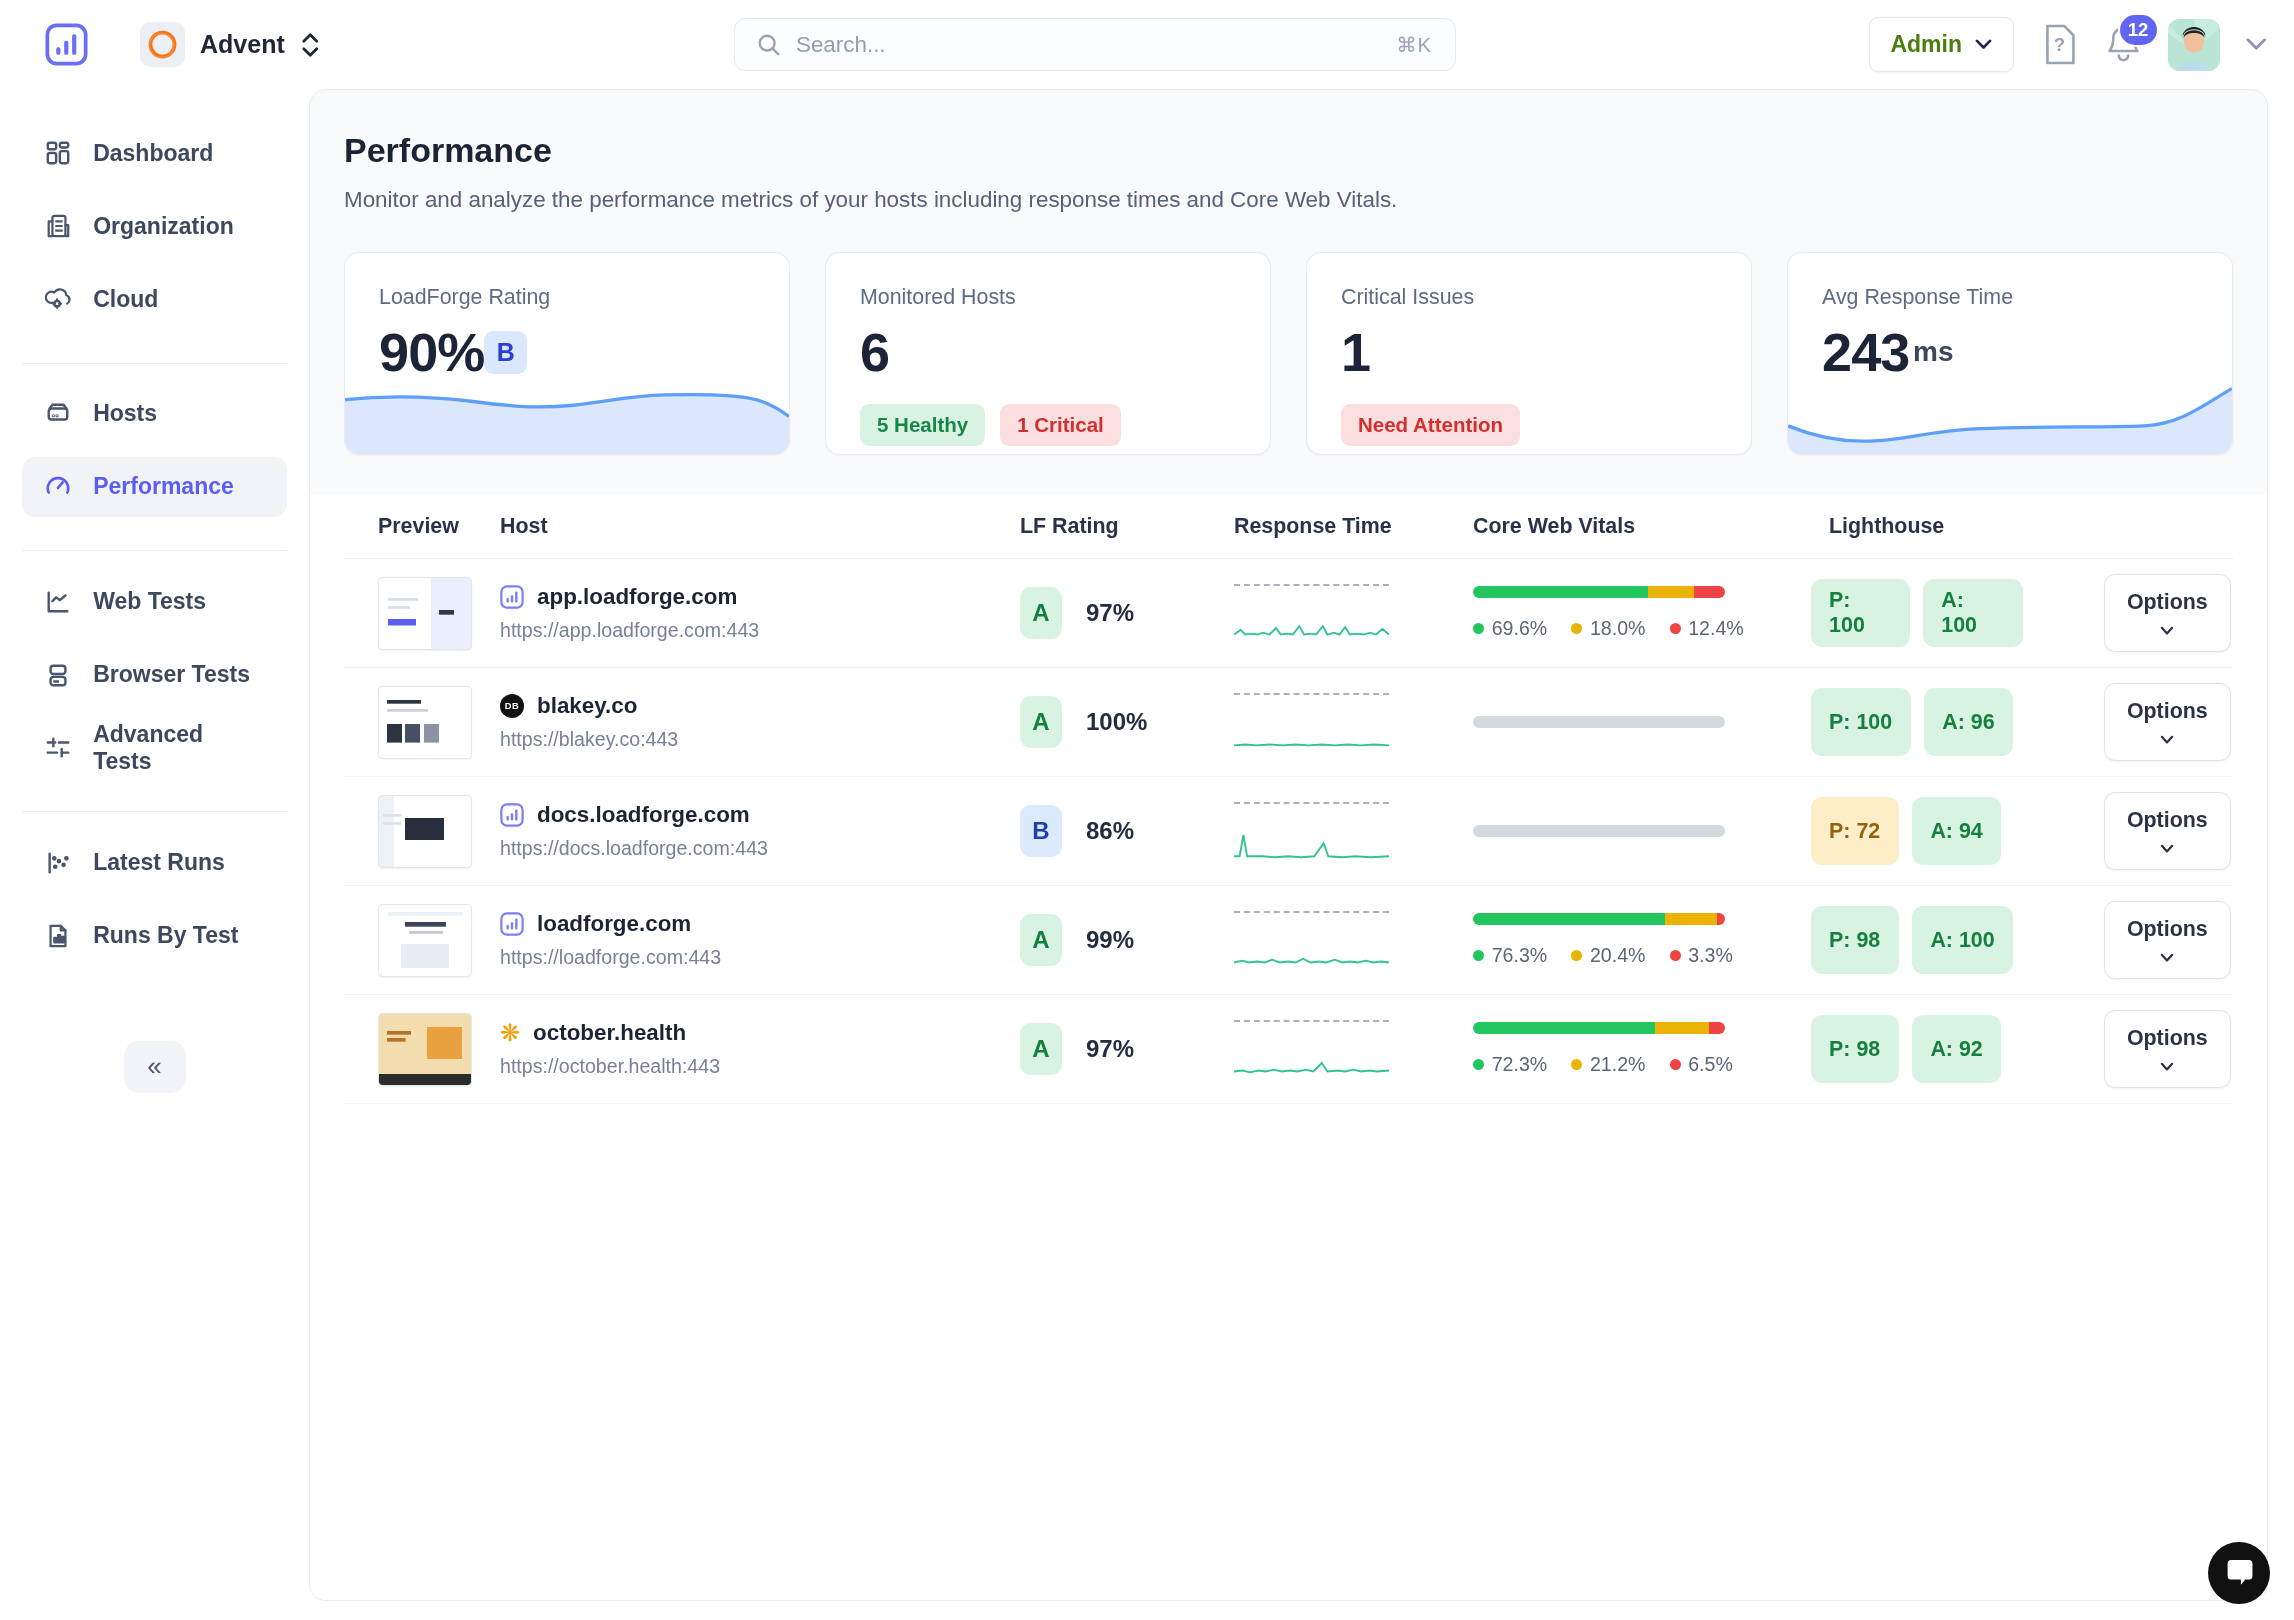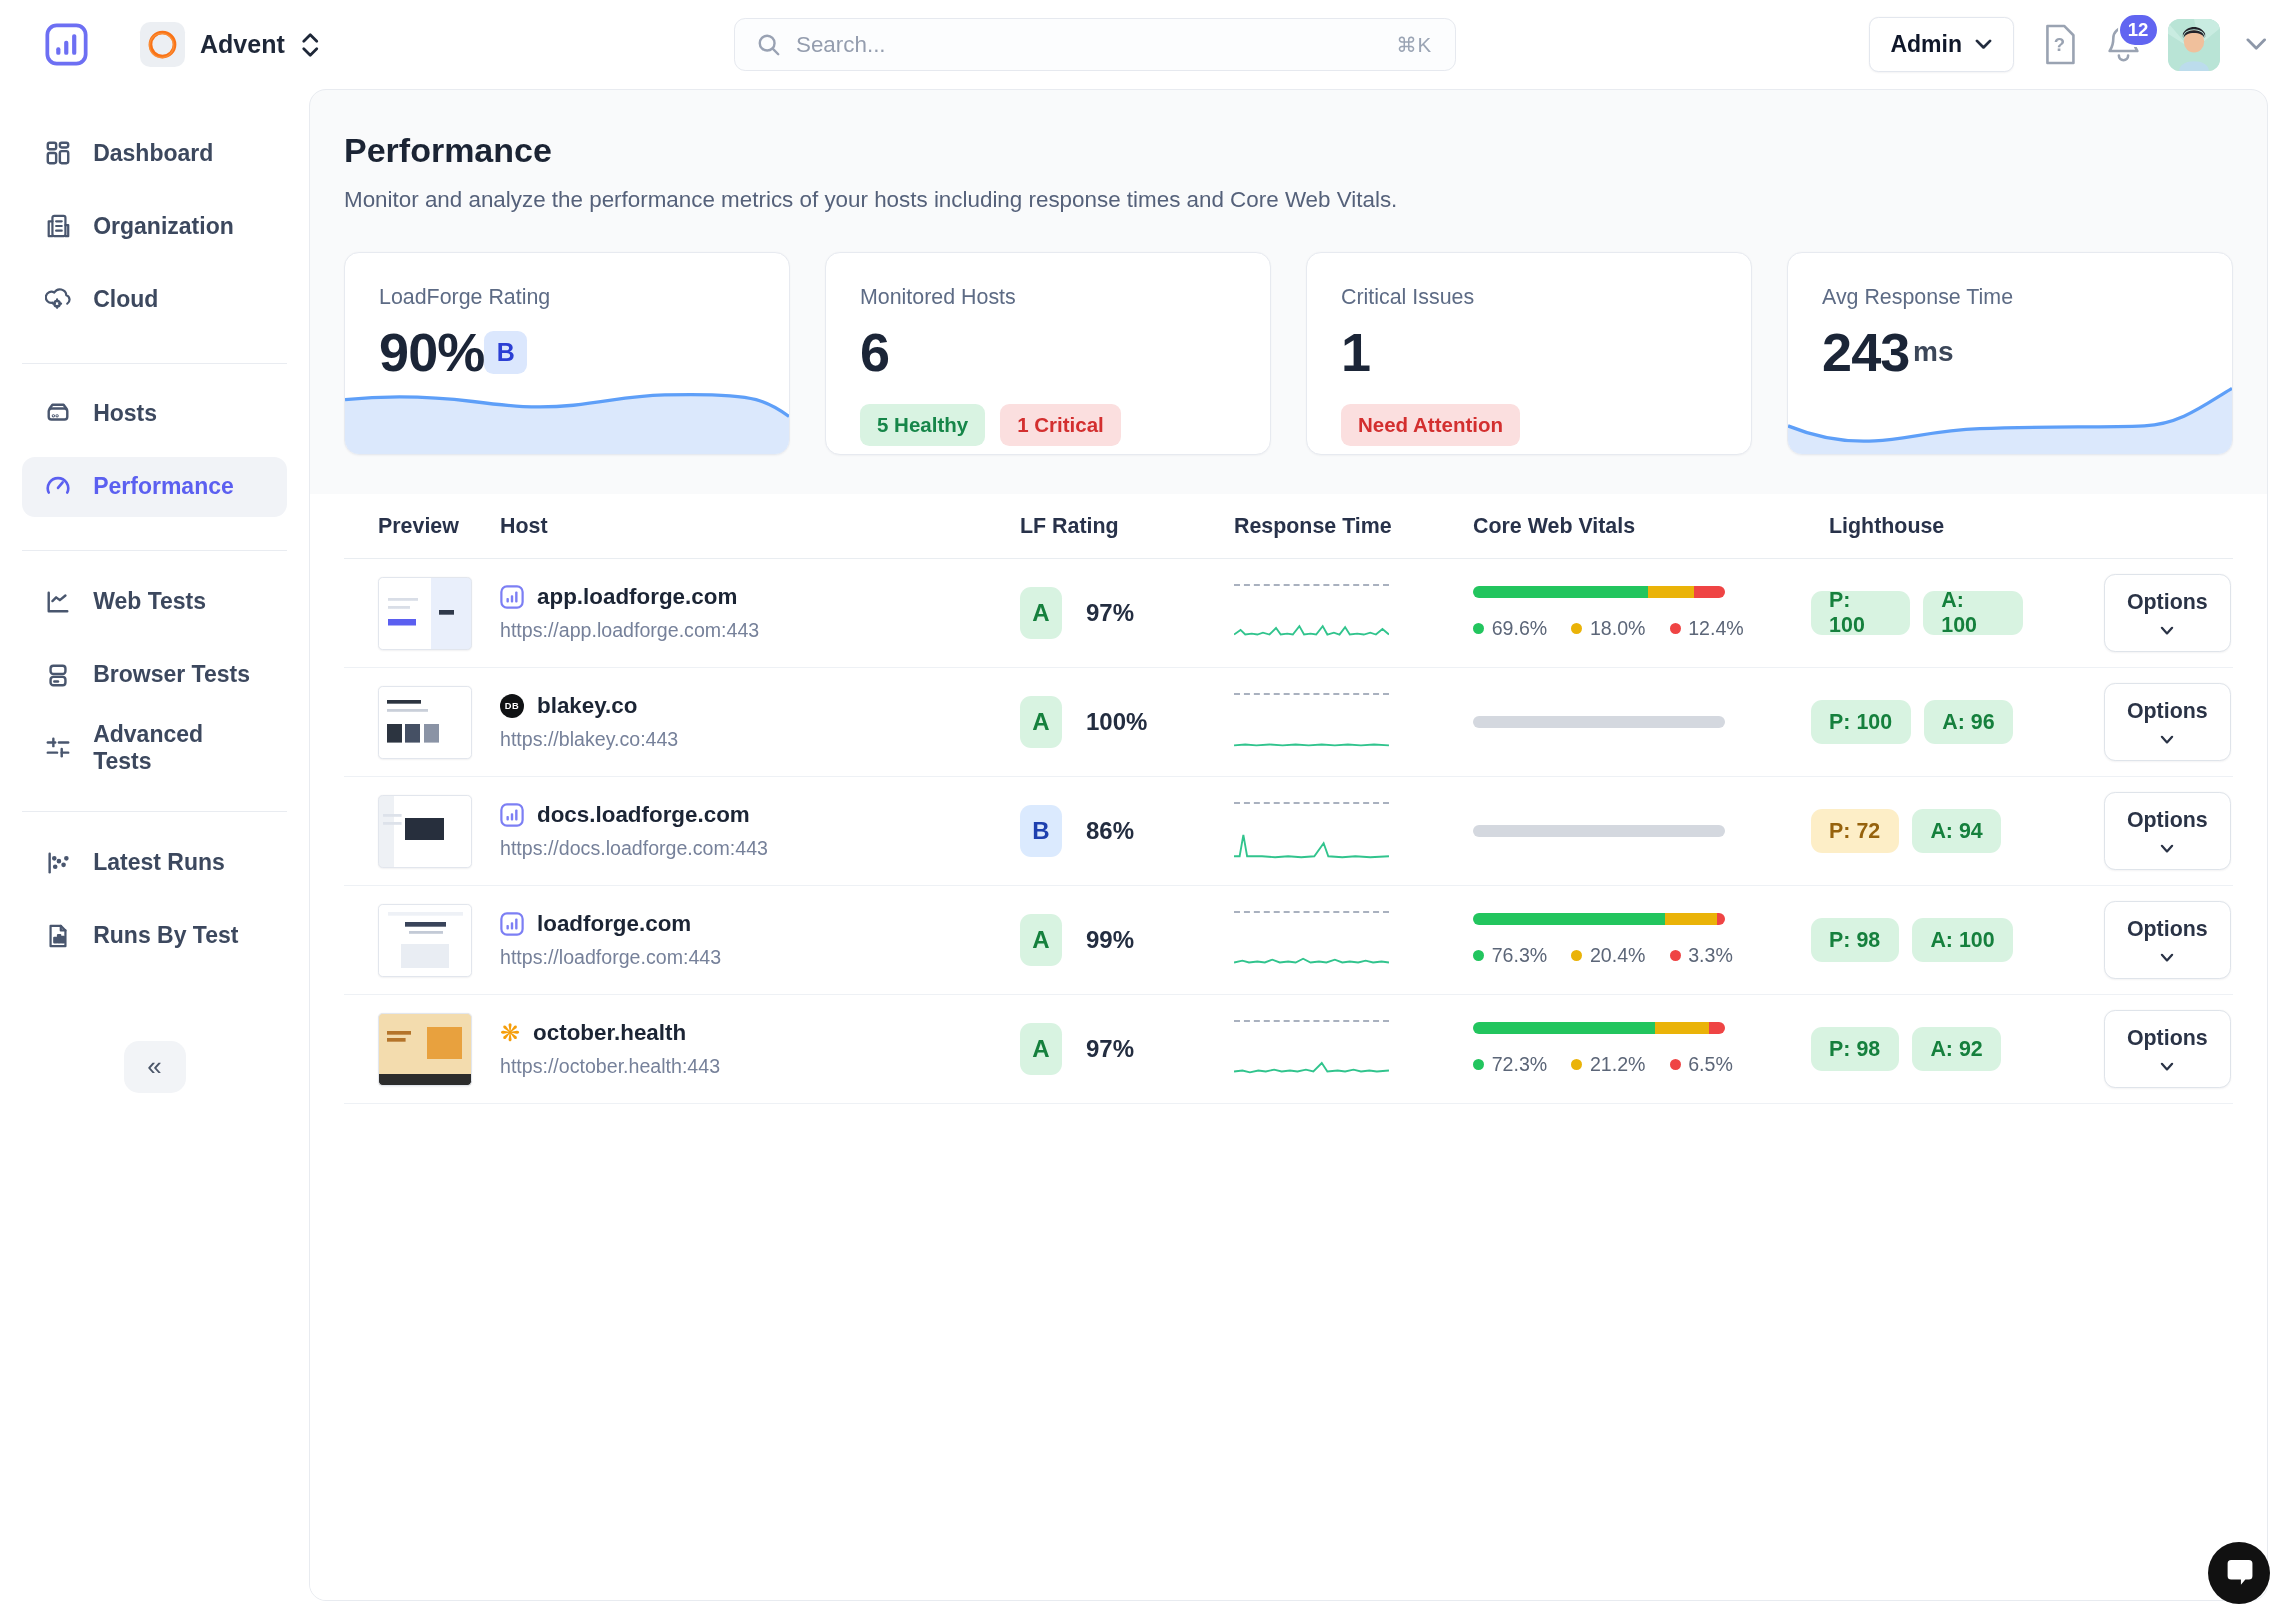"Admin" .admin-btn { color: #0f172a -> #4d7c0f }
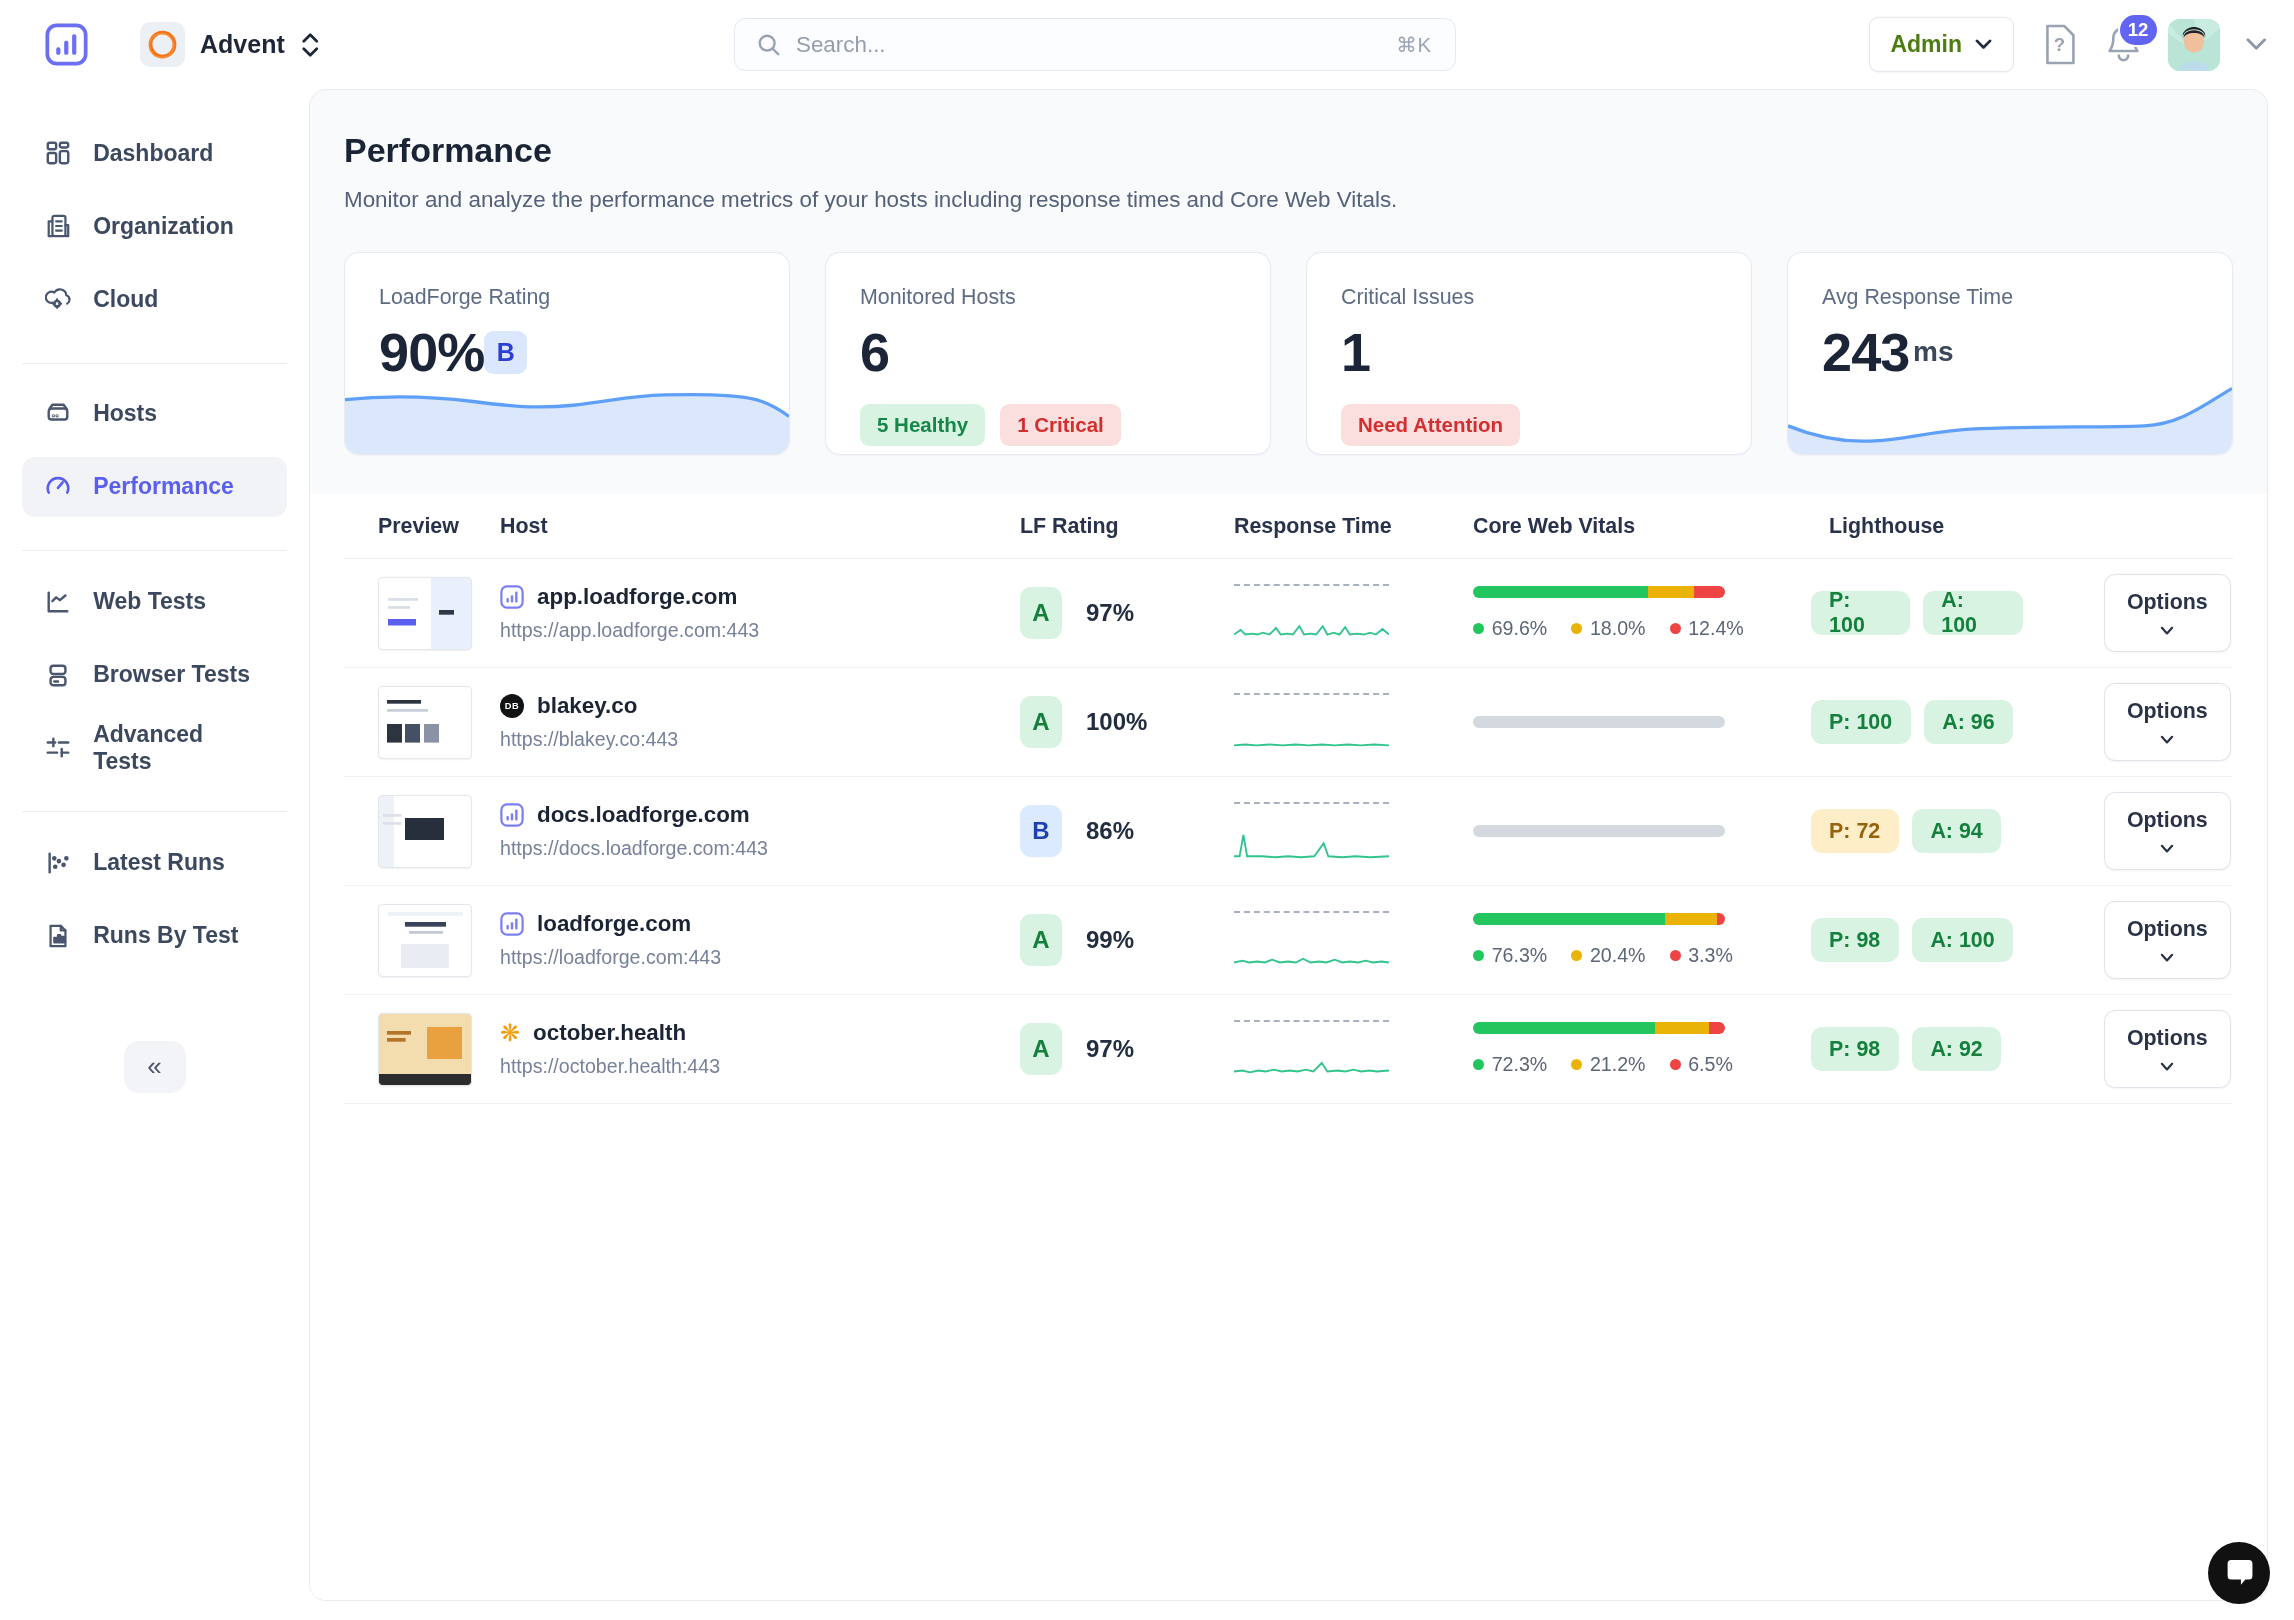"P: 100" .lh-badge { height: 44px -> 68px }
